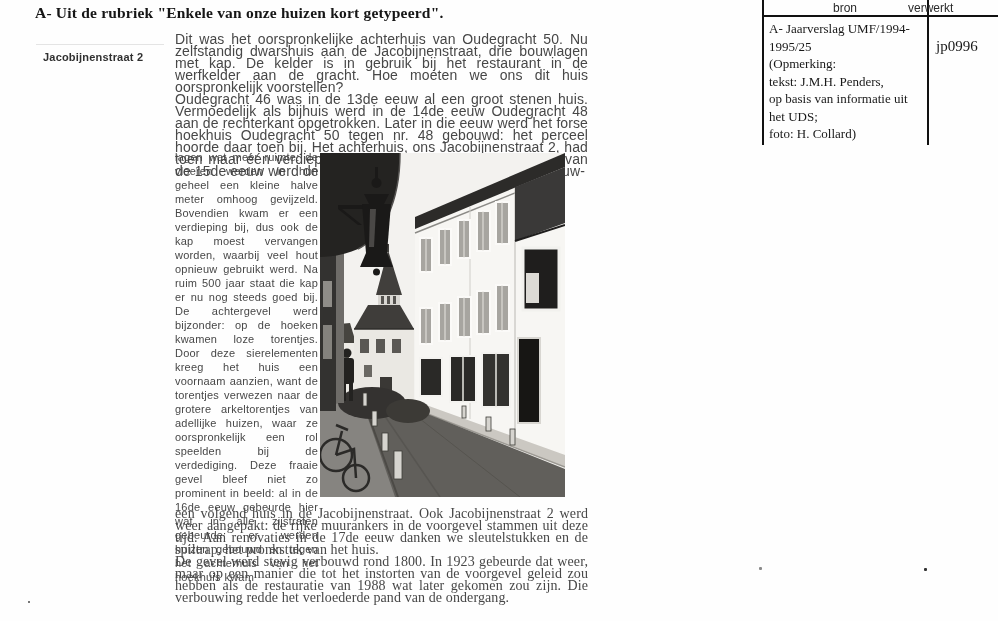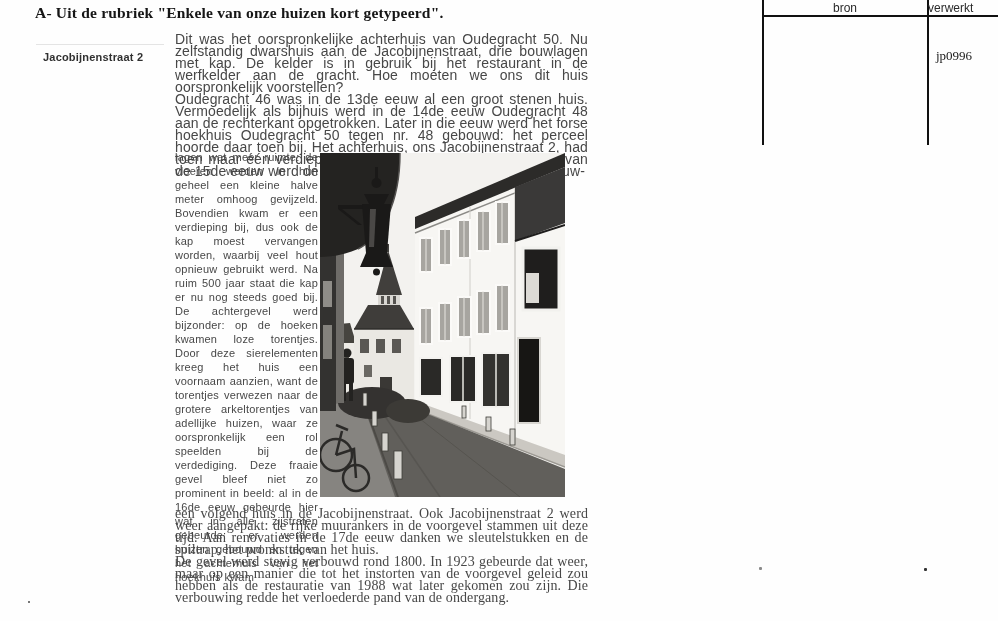"verwerkt" #hdr-verwerkt { left: 928px -> 908px }
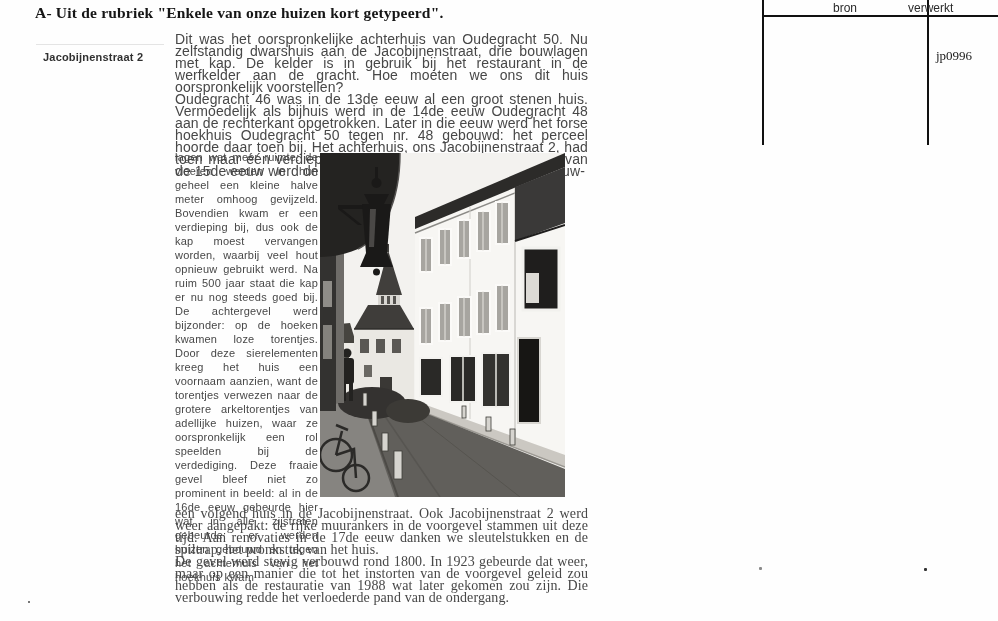"A- Jaarverslag UMF/1994-" div.tbl-serif { html: none -> <div>A- Jaarverslag UMF/1994- 1995/25 (Opmerking: tekst: J.M.H. Penders, op basis van informatie uit het UDS; foto: H. Collard)</div> }
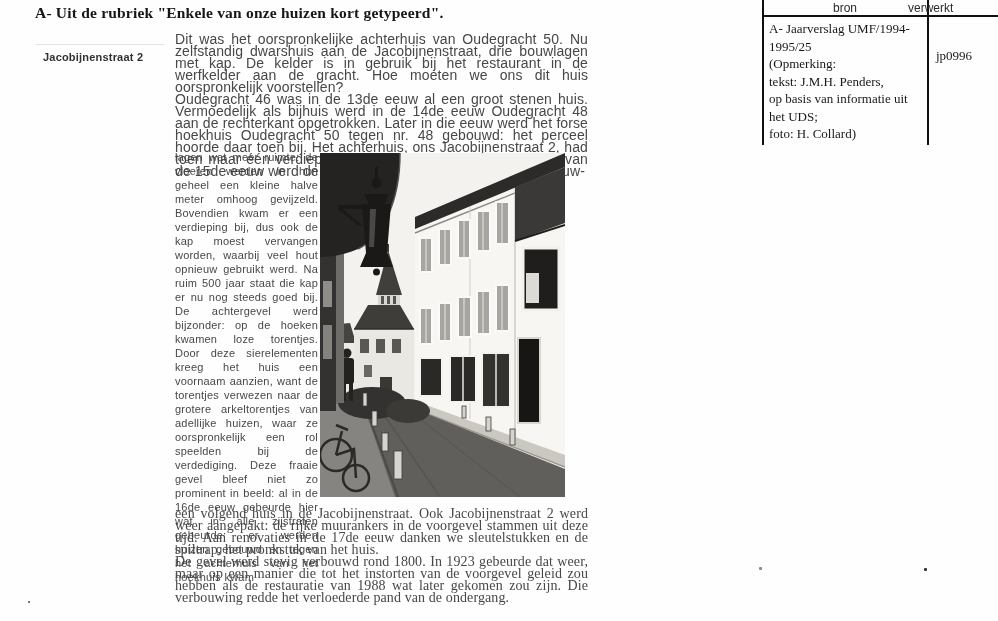"jp0996" #verwerkt-entry { font-size: 13px -> 15px; top: 48px -> 38px }
